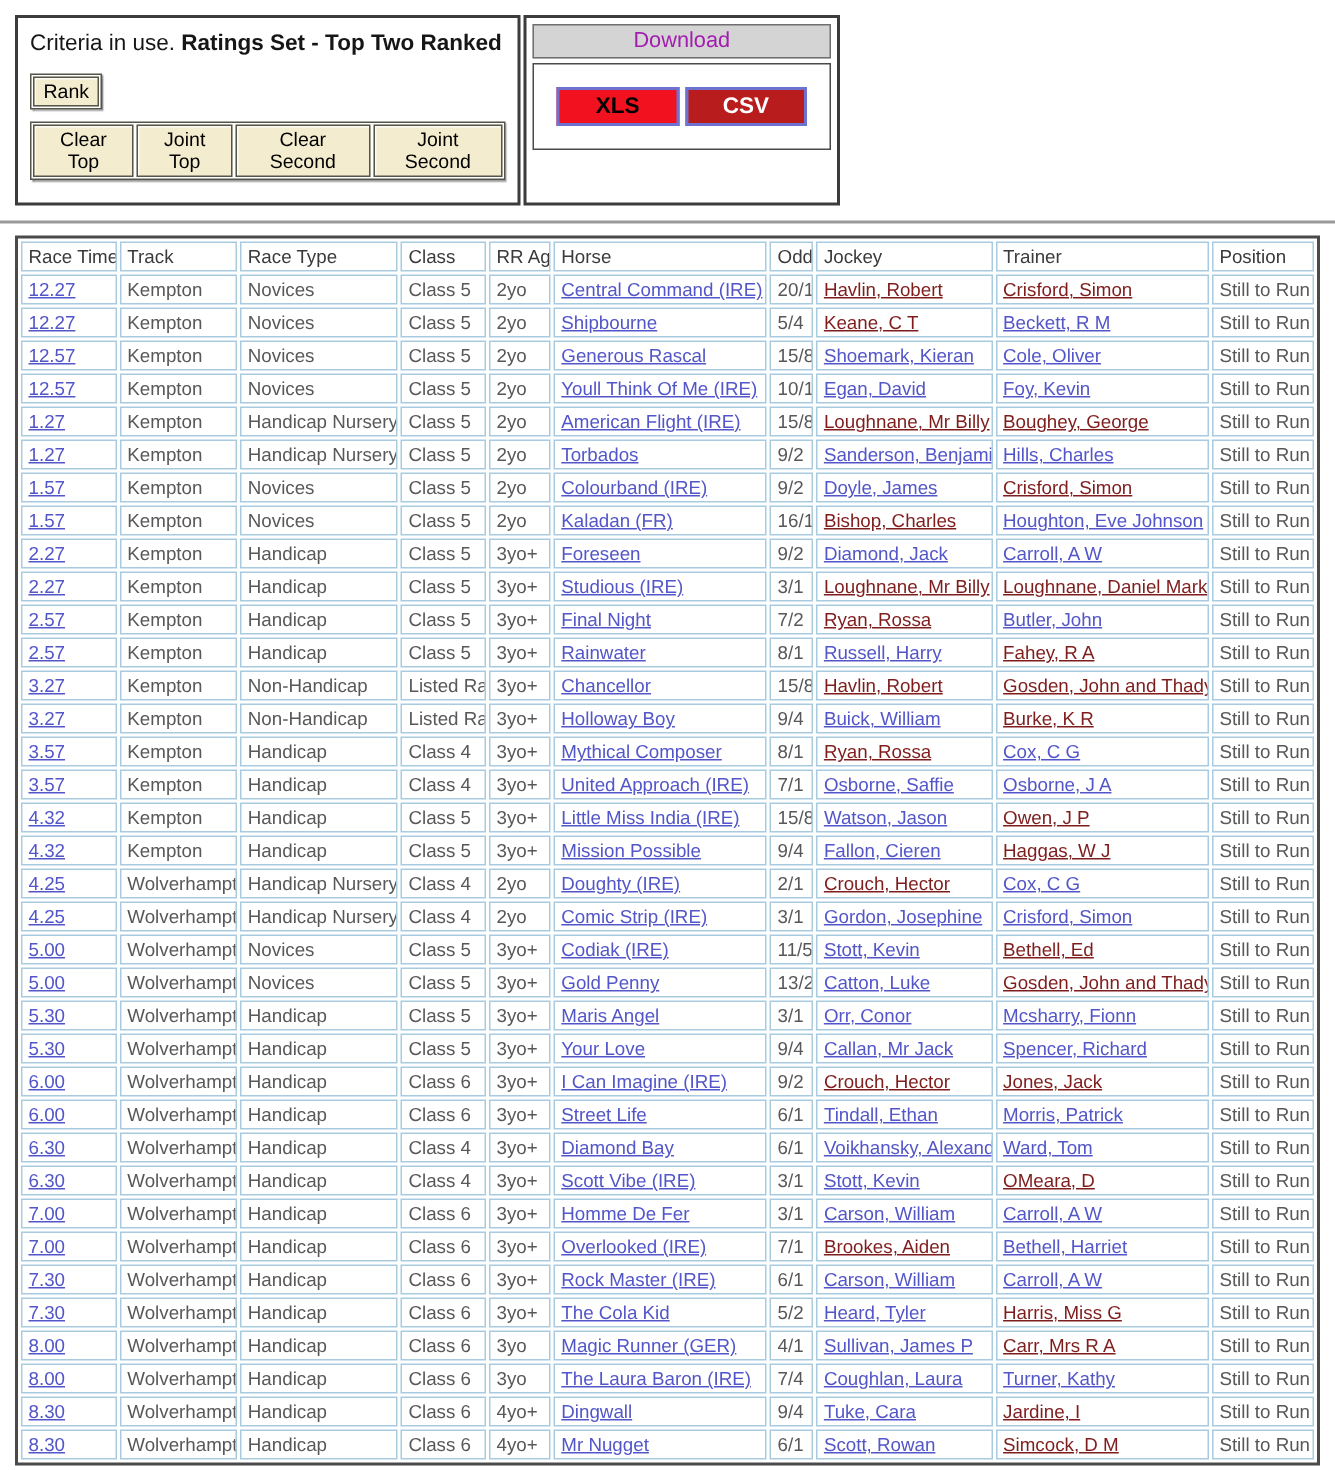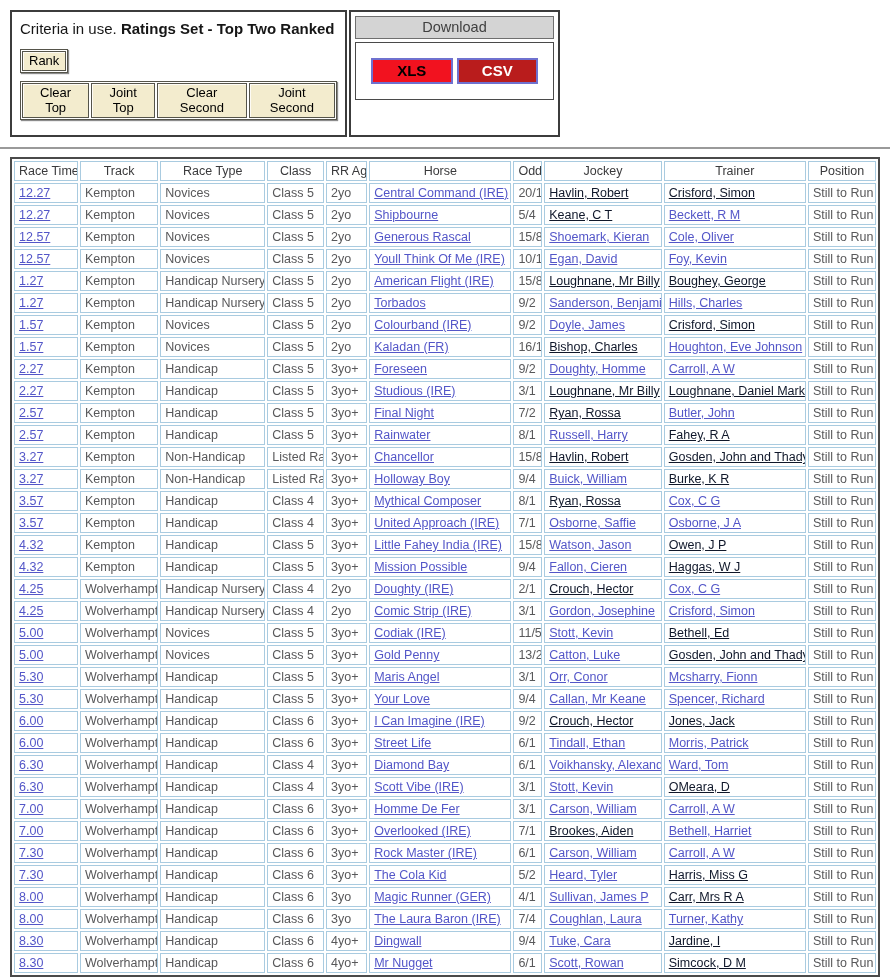"Download" .dl-header { color: #404040 -> #a21caf }
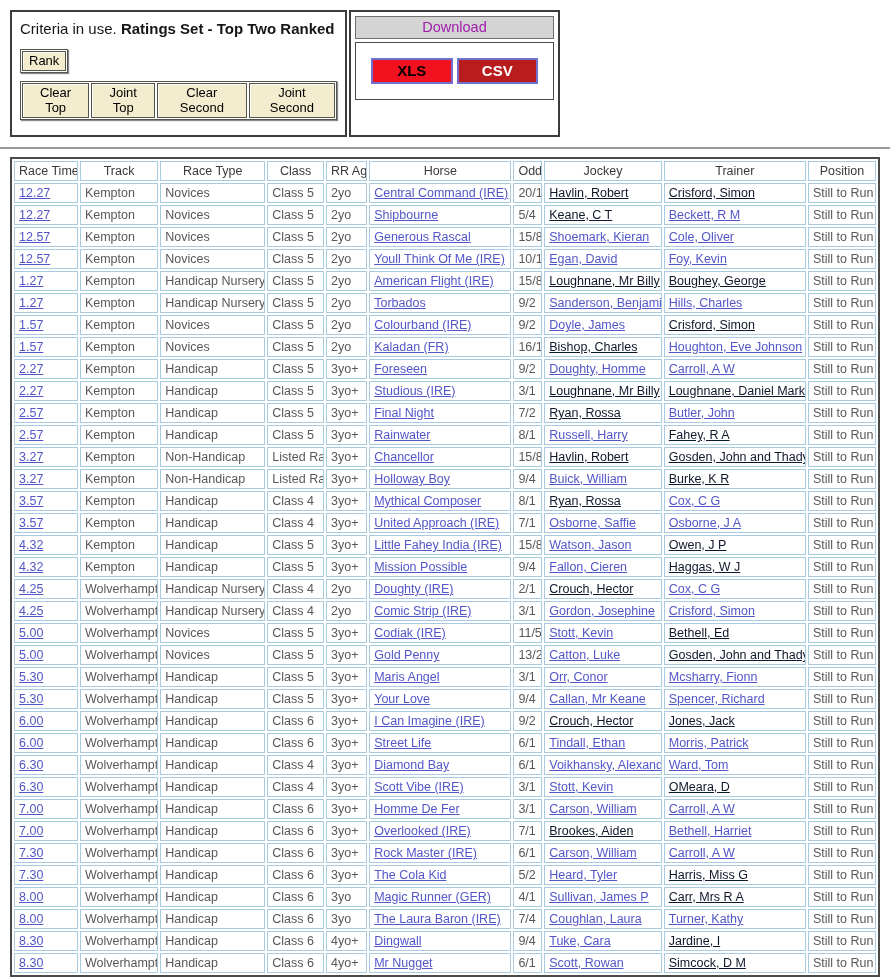"Race Time" .race-table th { text-align: center -> none }
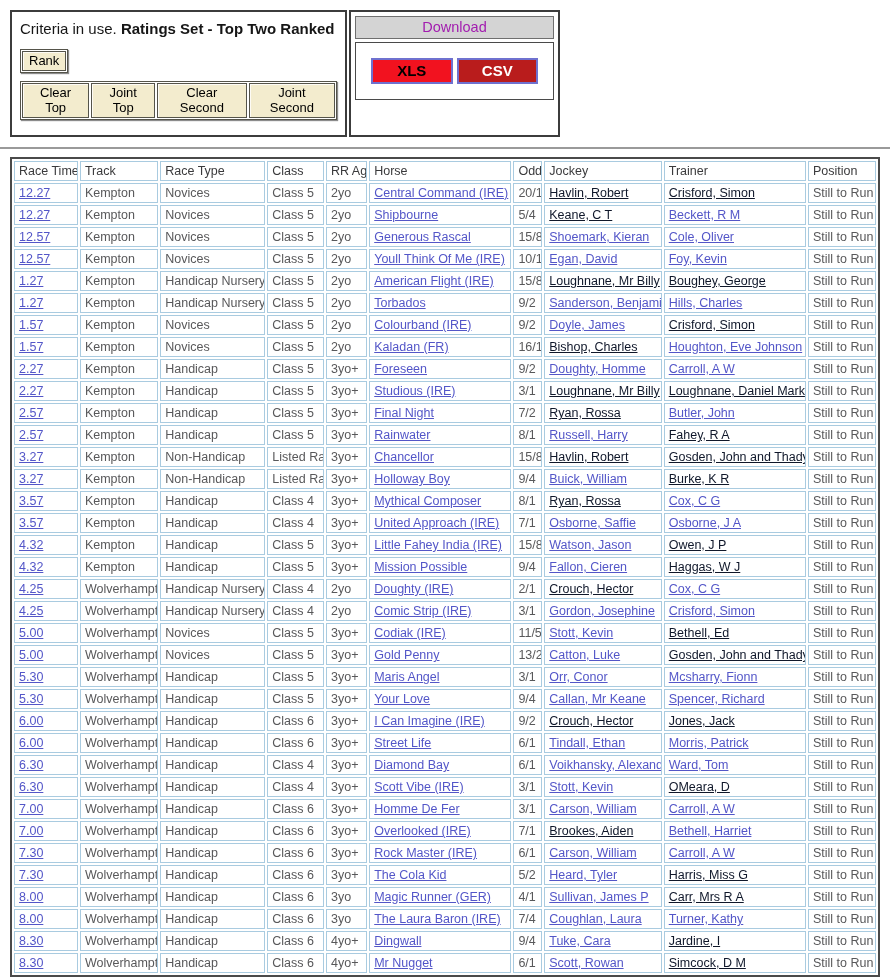"Havlin, Robert" .race-table a.visited { color: #0f172a -> #7f1d1d }
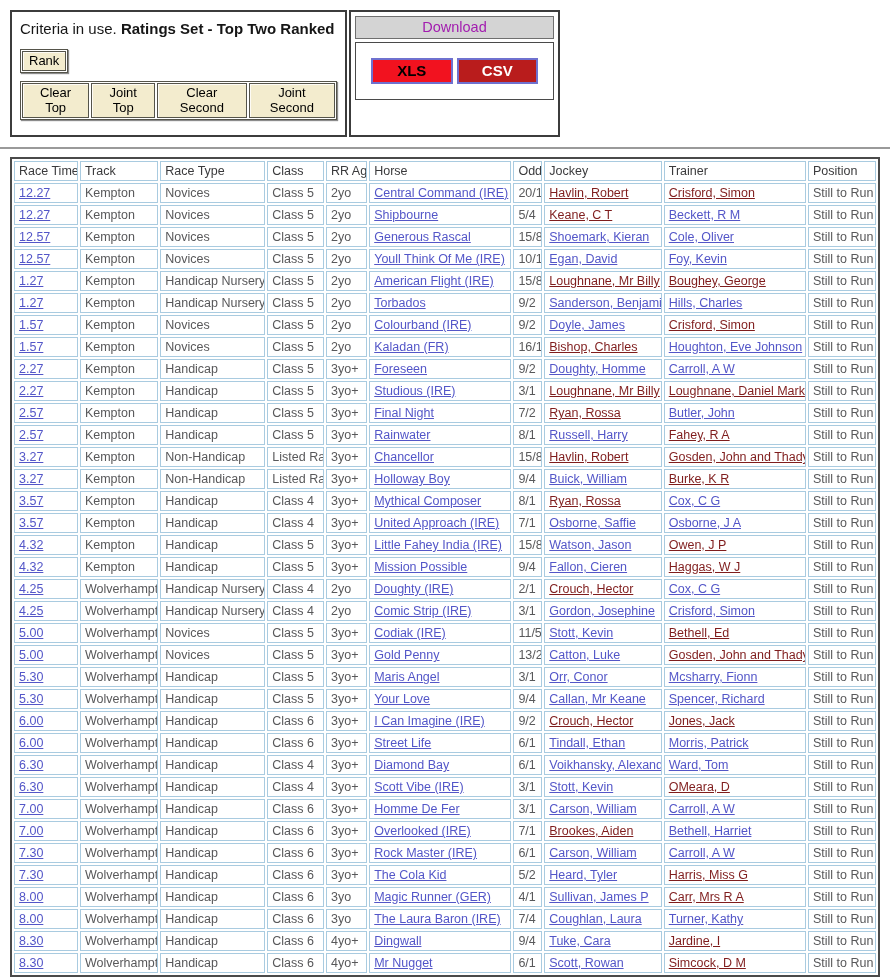"Doughty, Homme" a { text: Doughty, Homme -> Diamond, Jack }
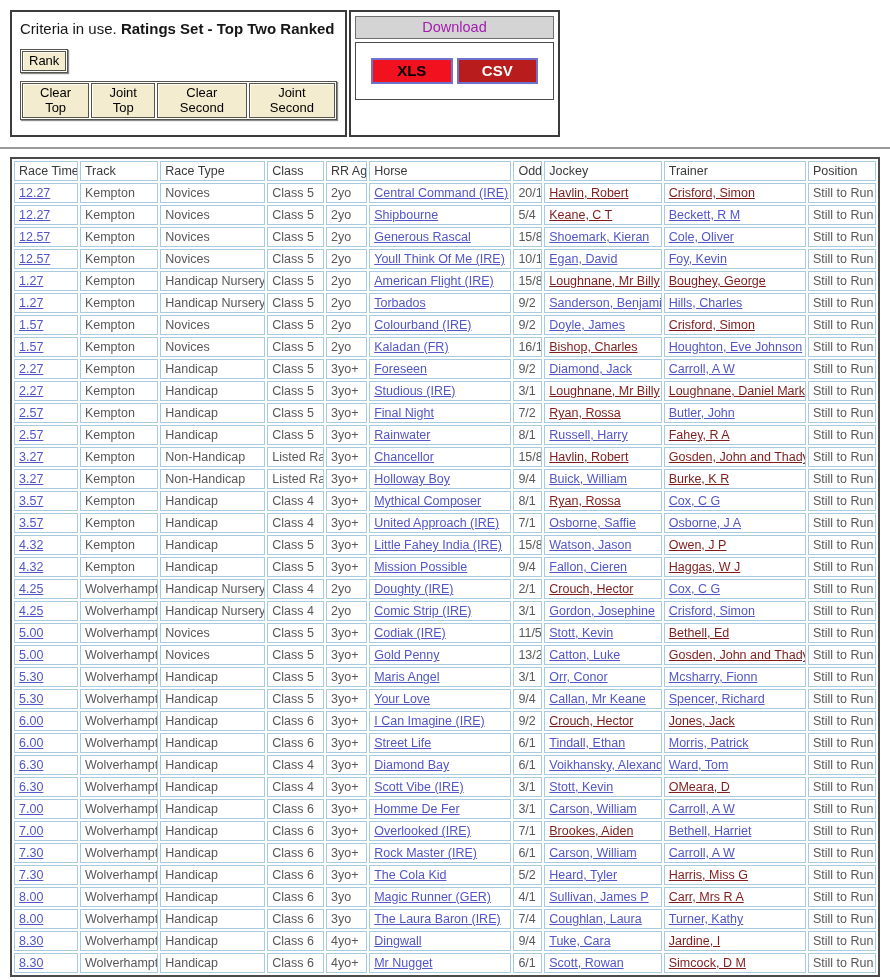"Little Fahey India (IRE)" a { text: Fahey -> Miss }
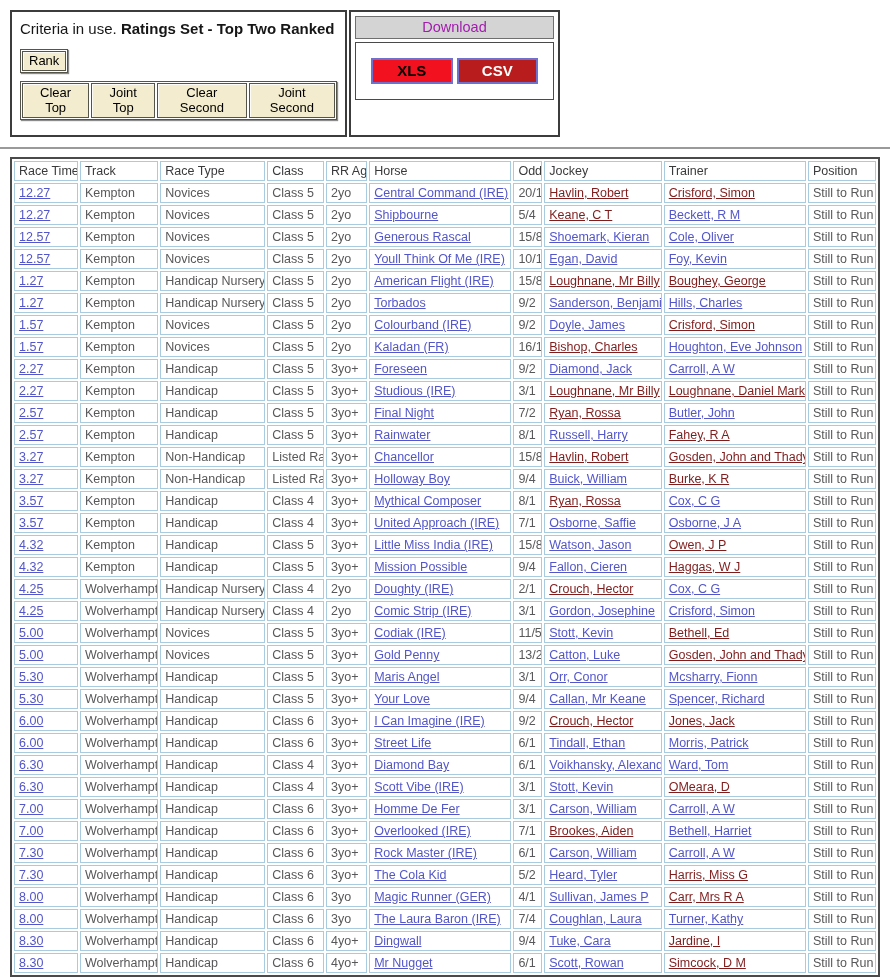"Callan, Mr Keane" a { text: Keane -> Jack }
